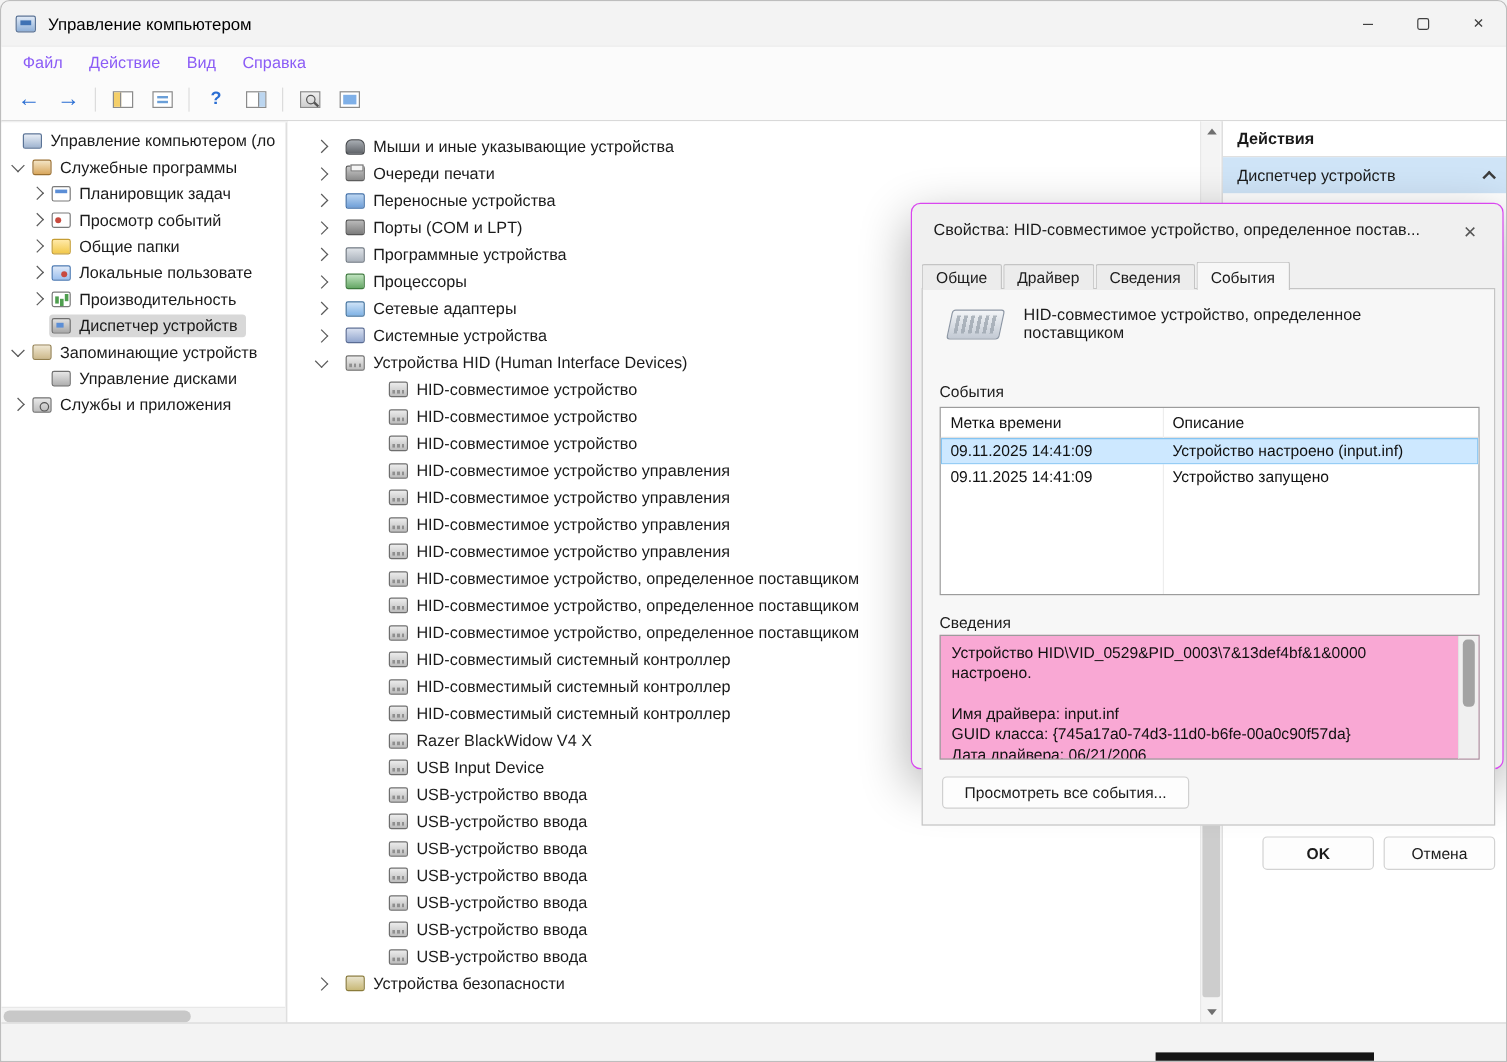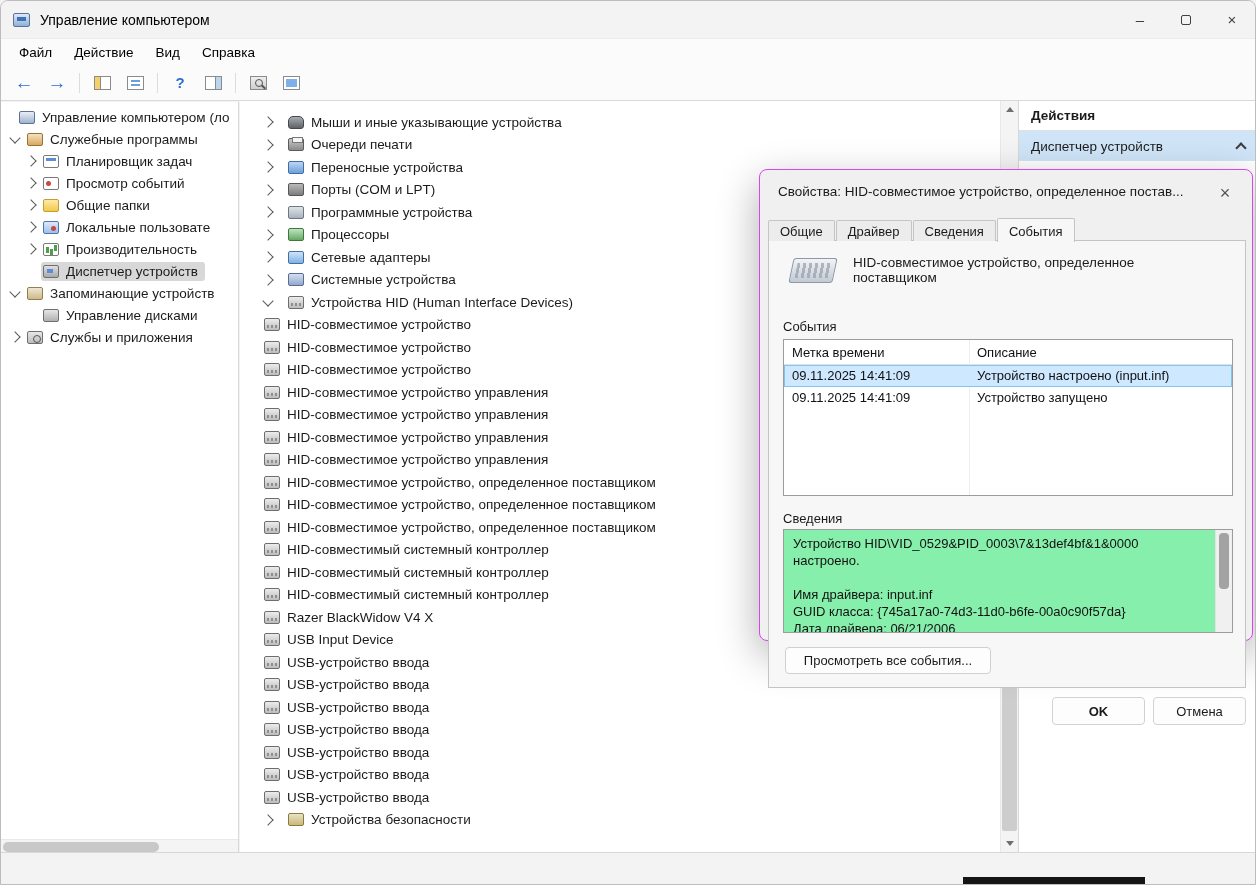"Файл" .mitem { color: #000000 -> #8b5cf6 }
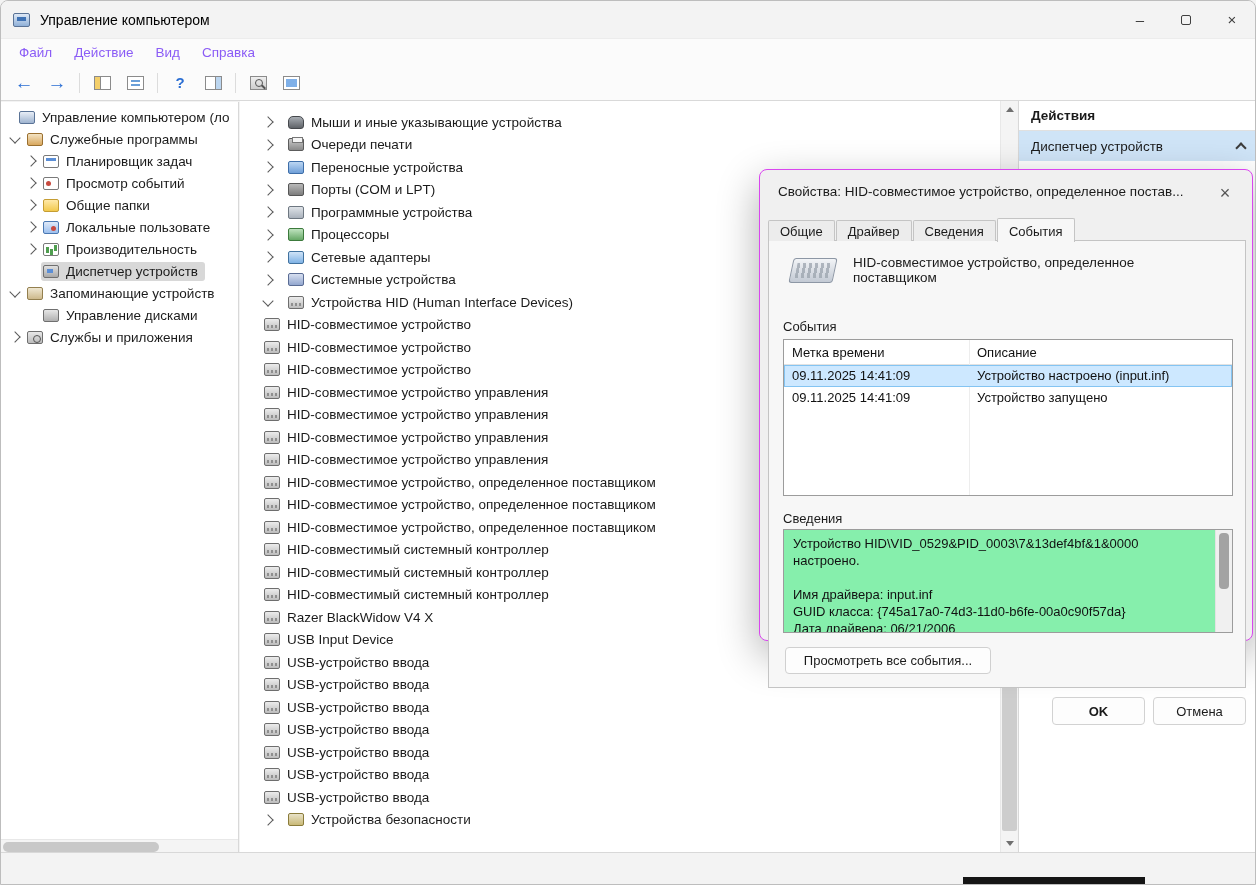"HID-совместимое устройство" .centerpanel .trow.lvl1 { padding-left: none -> 60px }
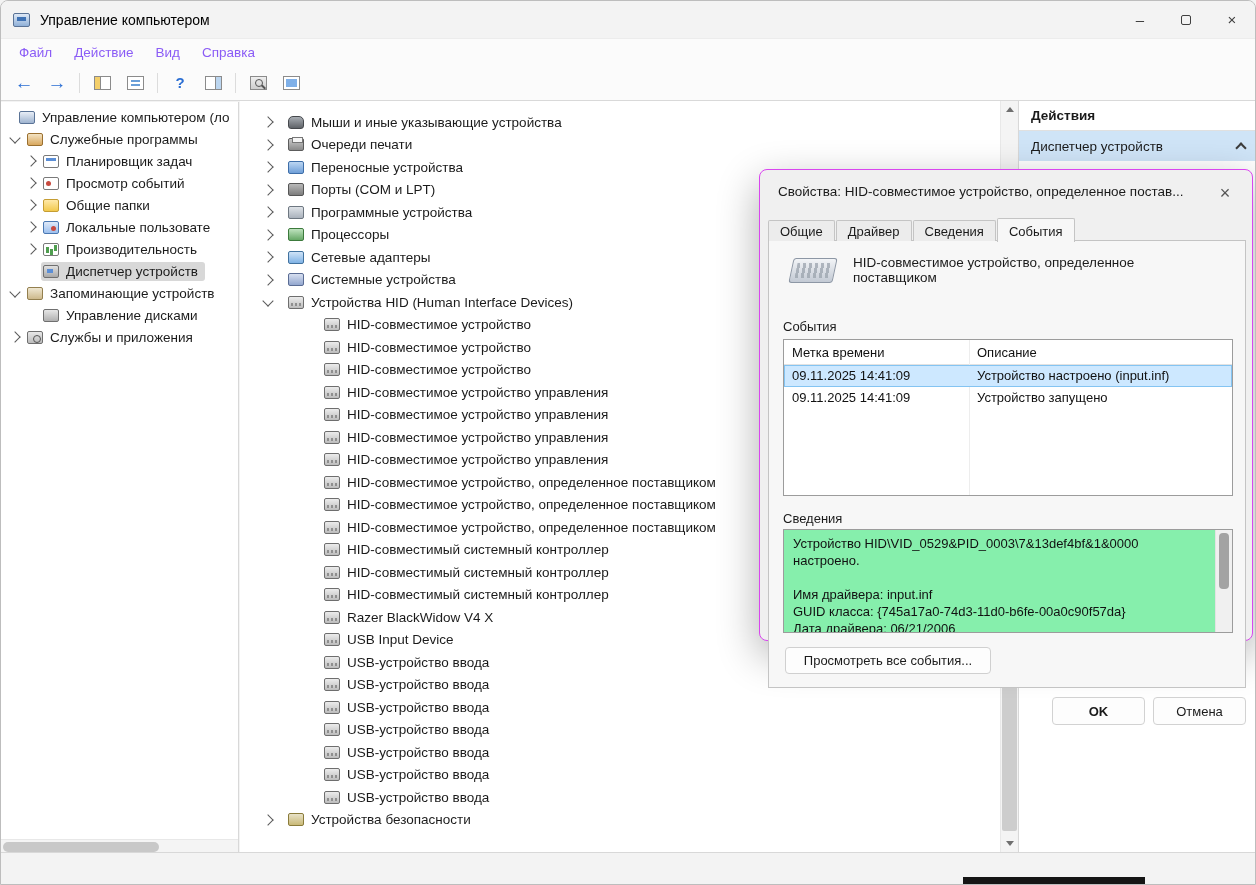"Устройство" .details { background: #86efac -> #f9a8d4 }
